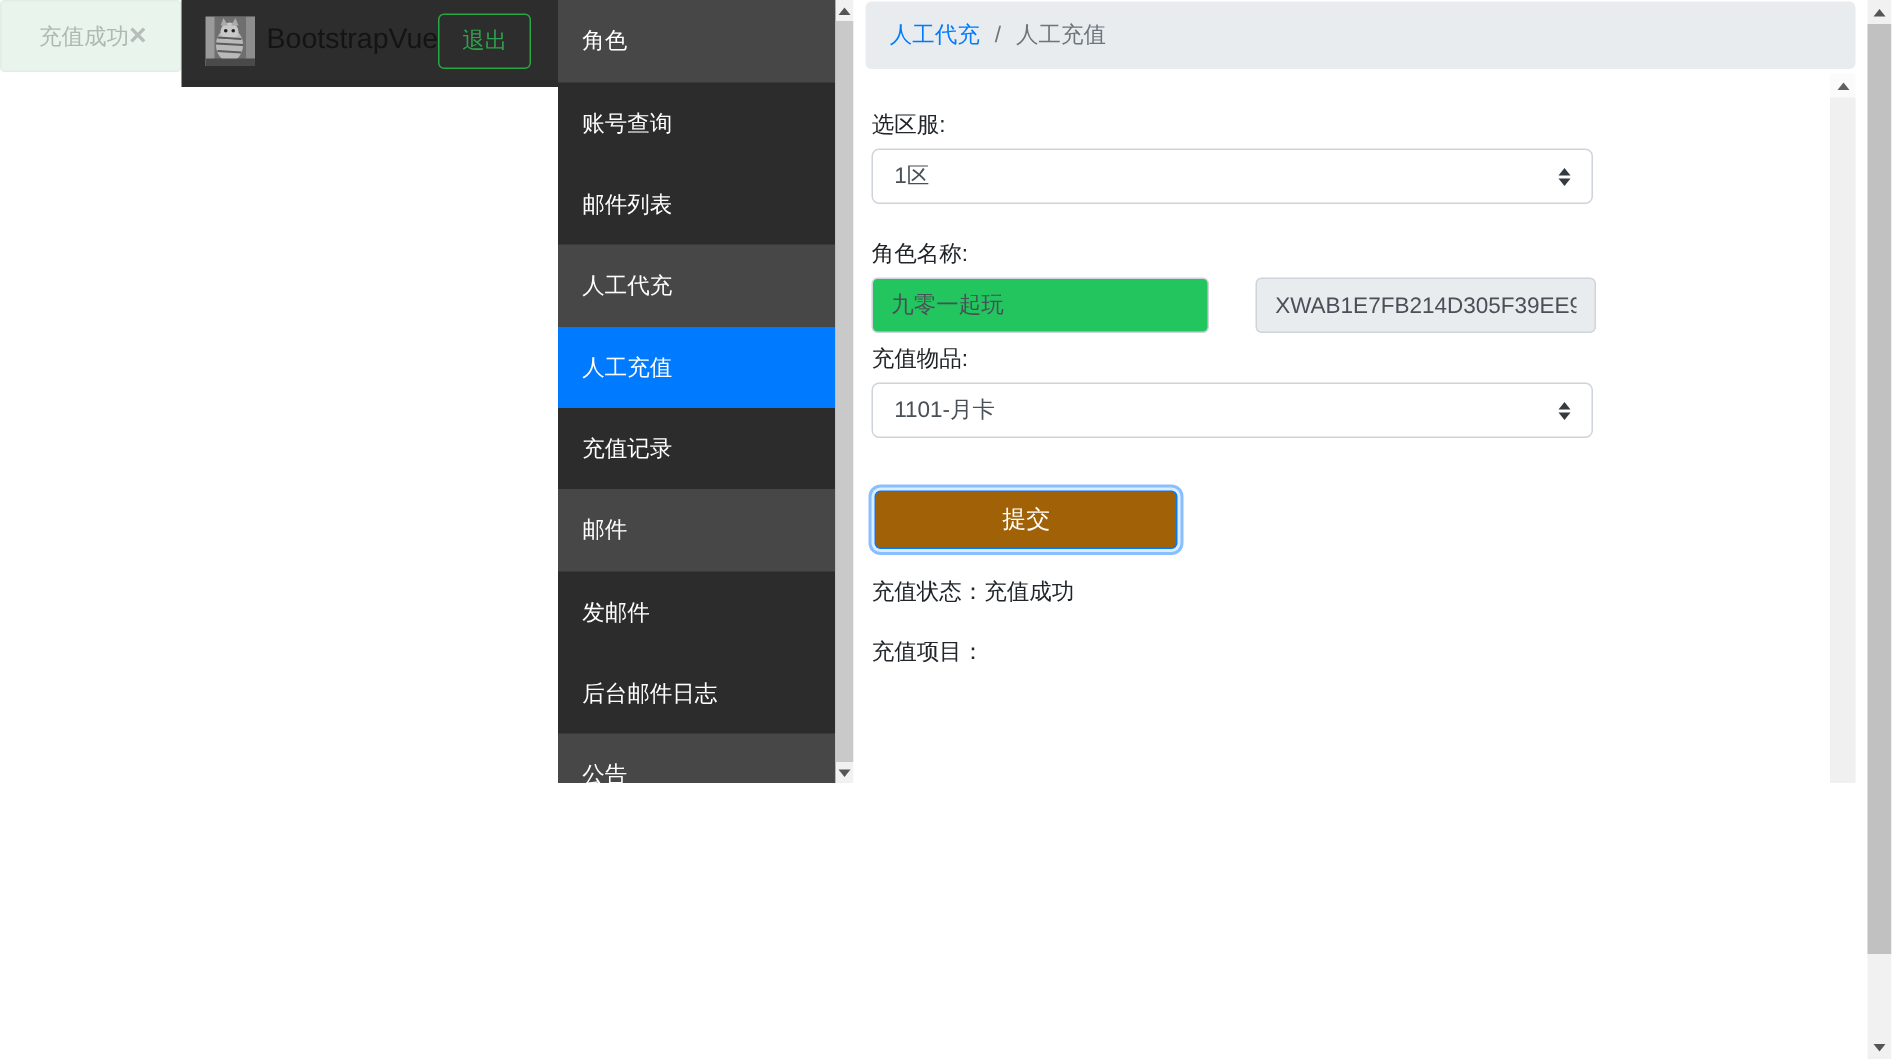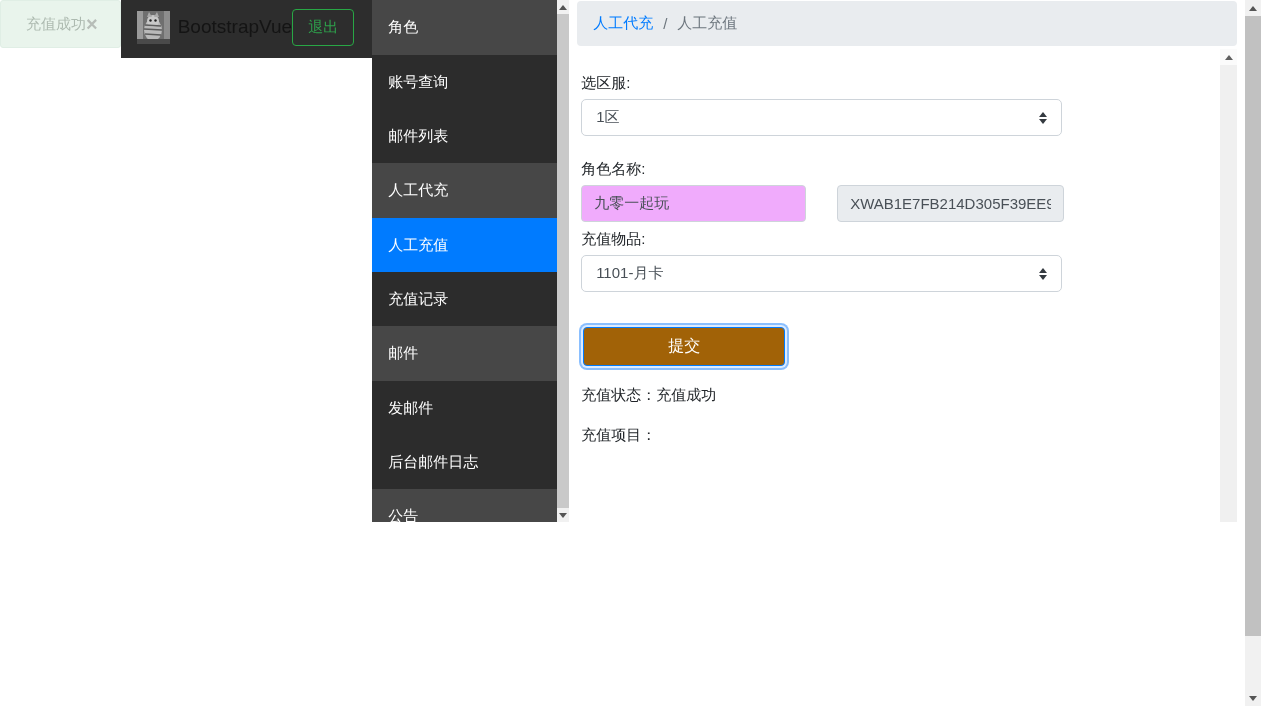"九零一起玩" .text-input { background: #f0abfc -> #22c55e }
